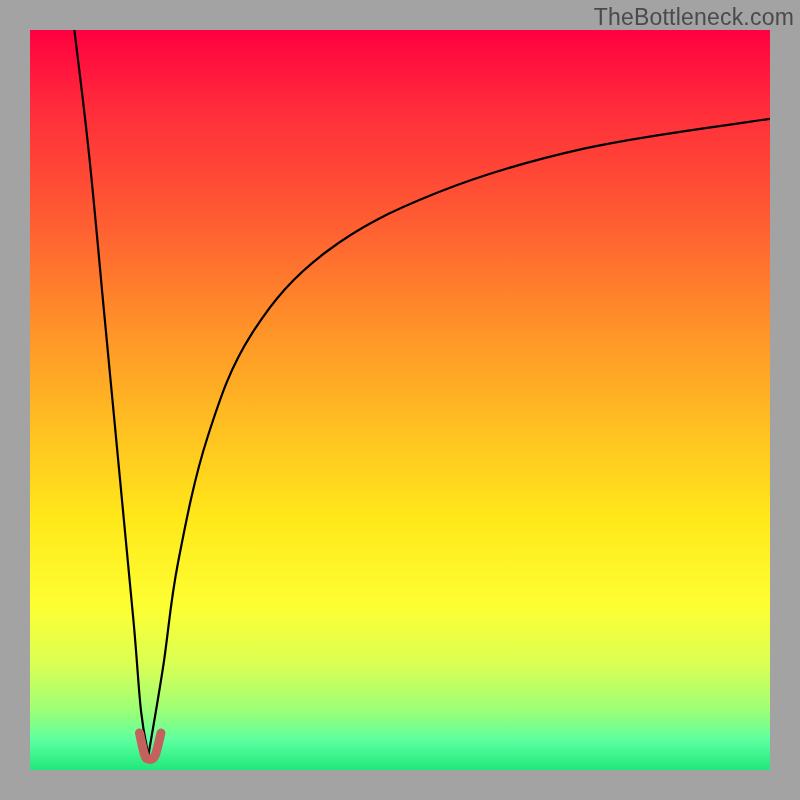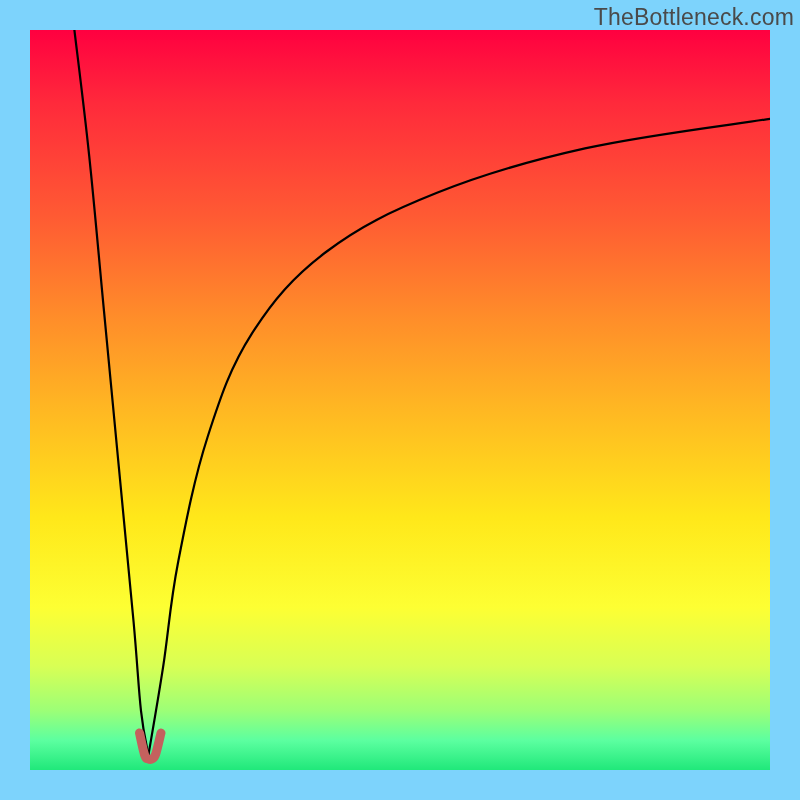"TheBottleneck.com" .outer { background: #7dd3fc -> #a3a3a3 }
